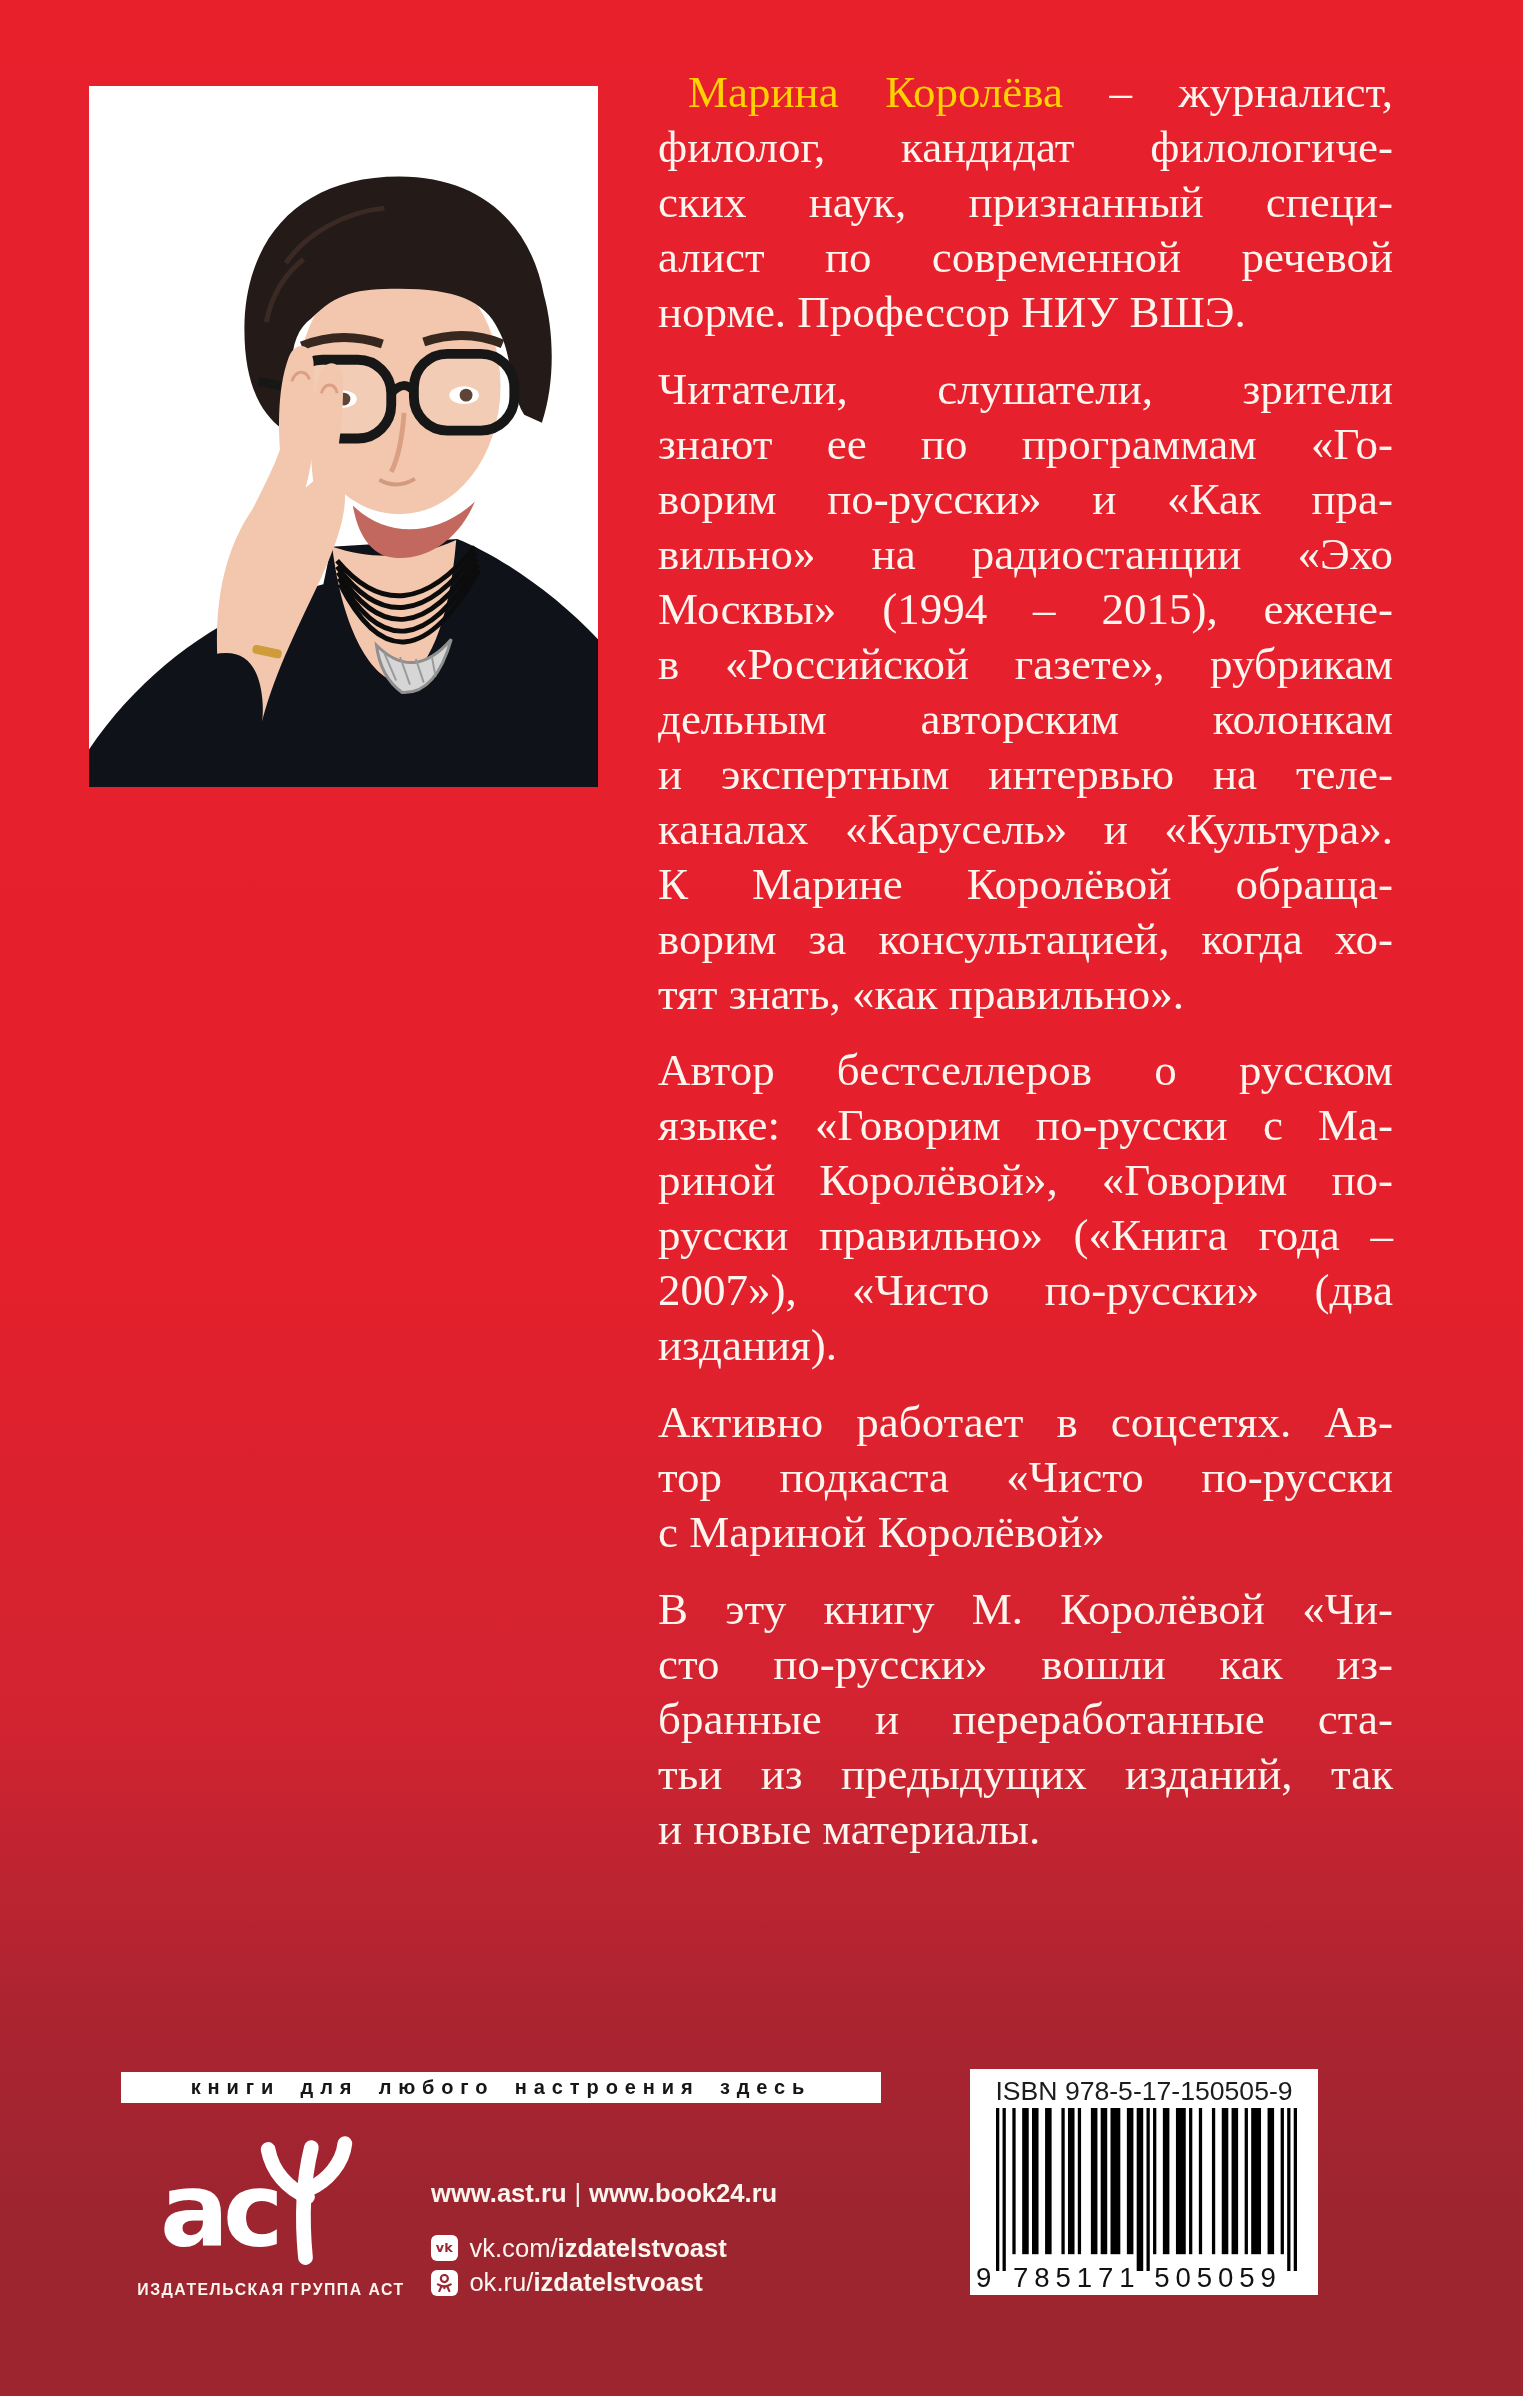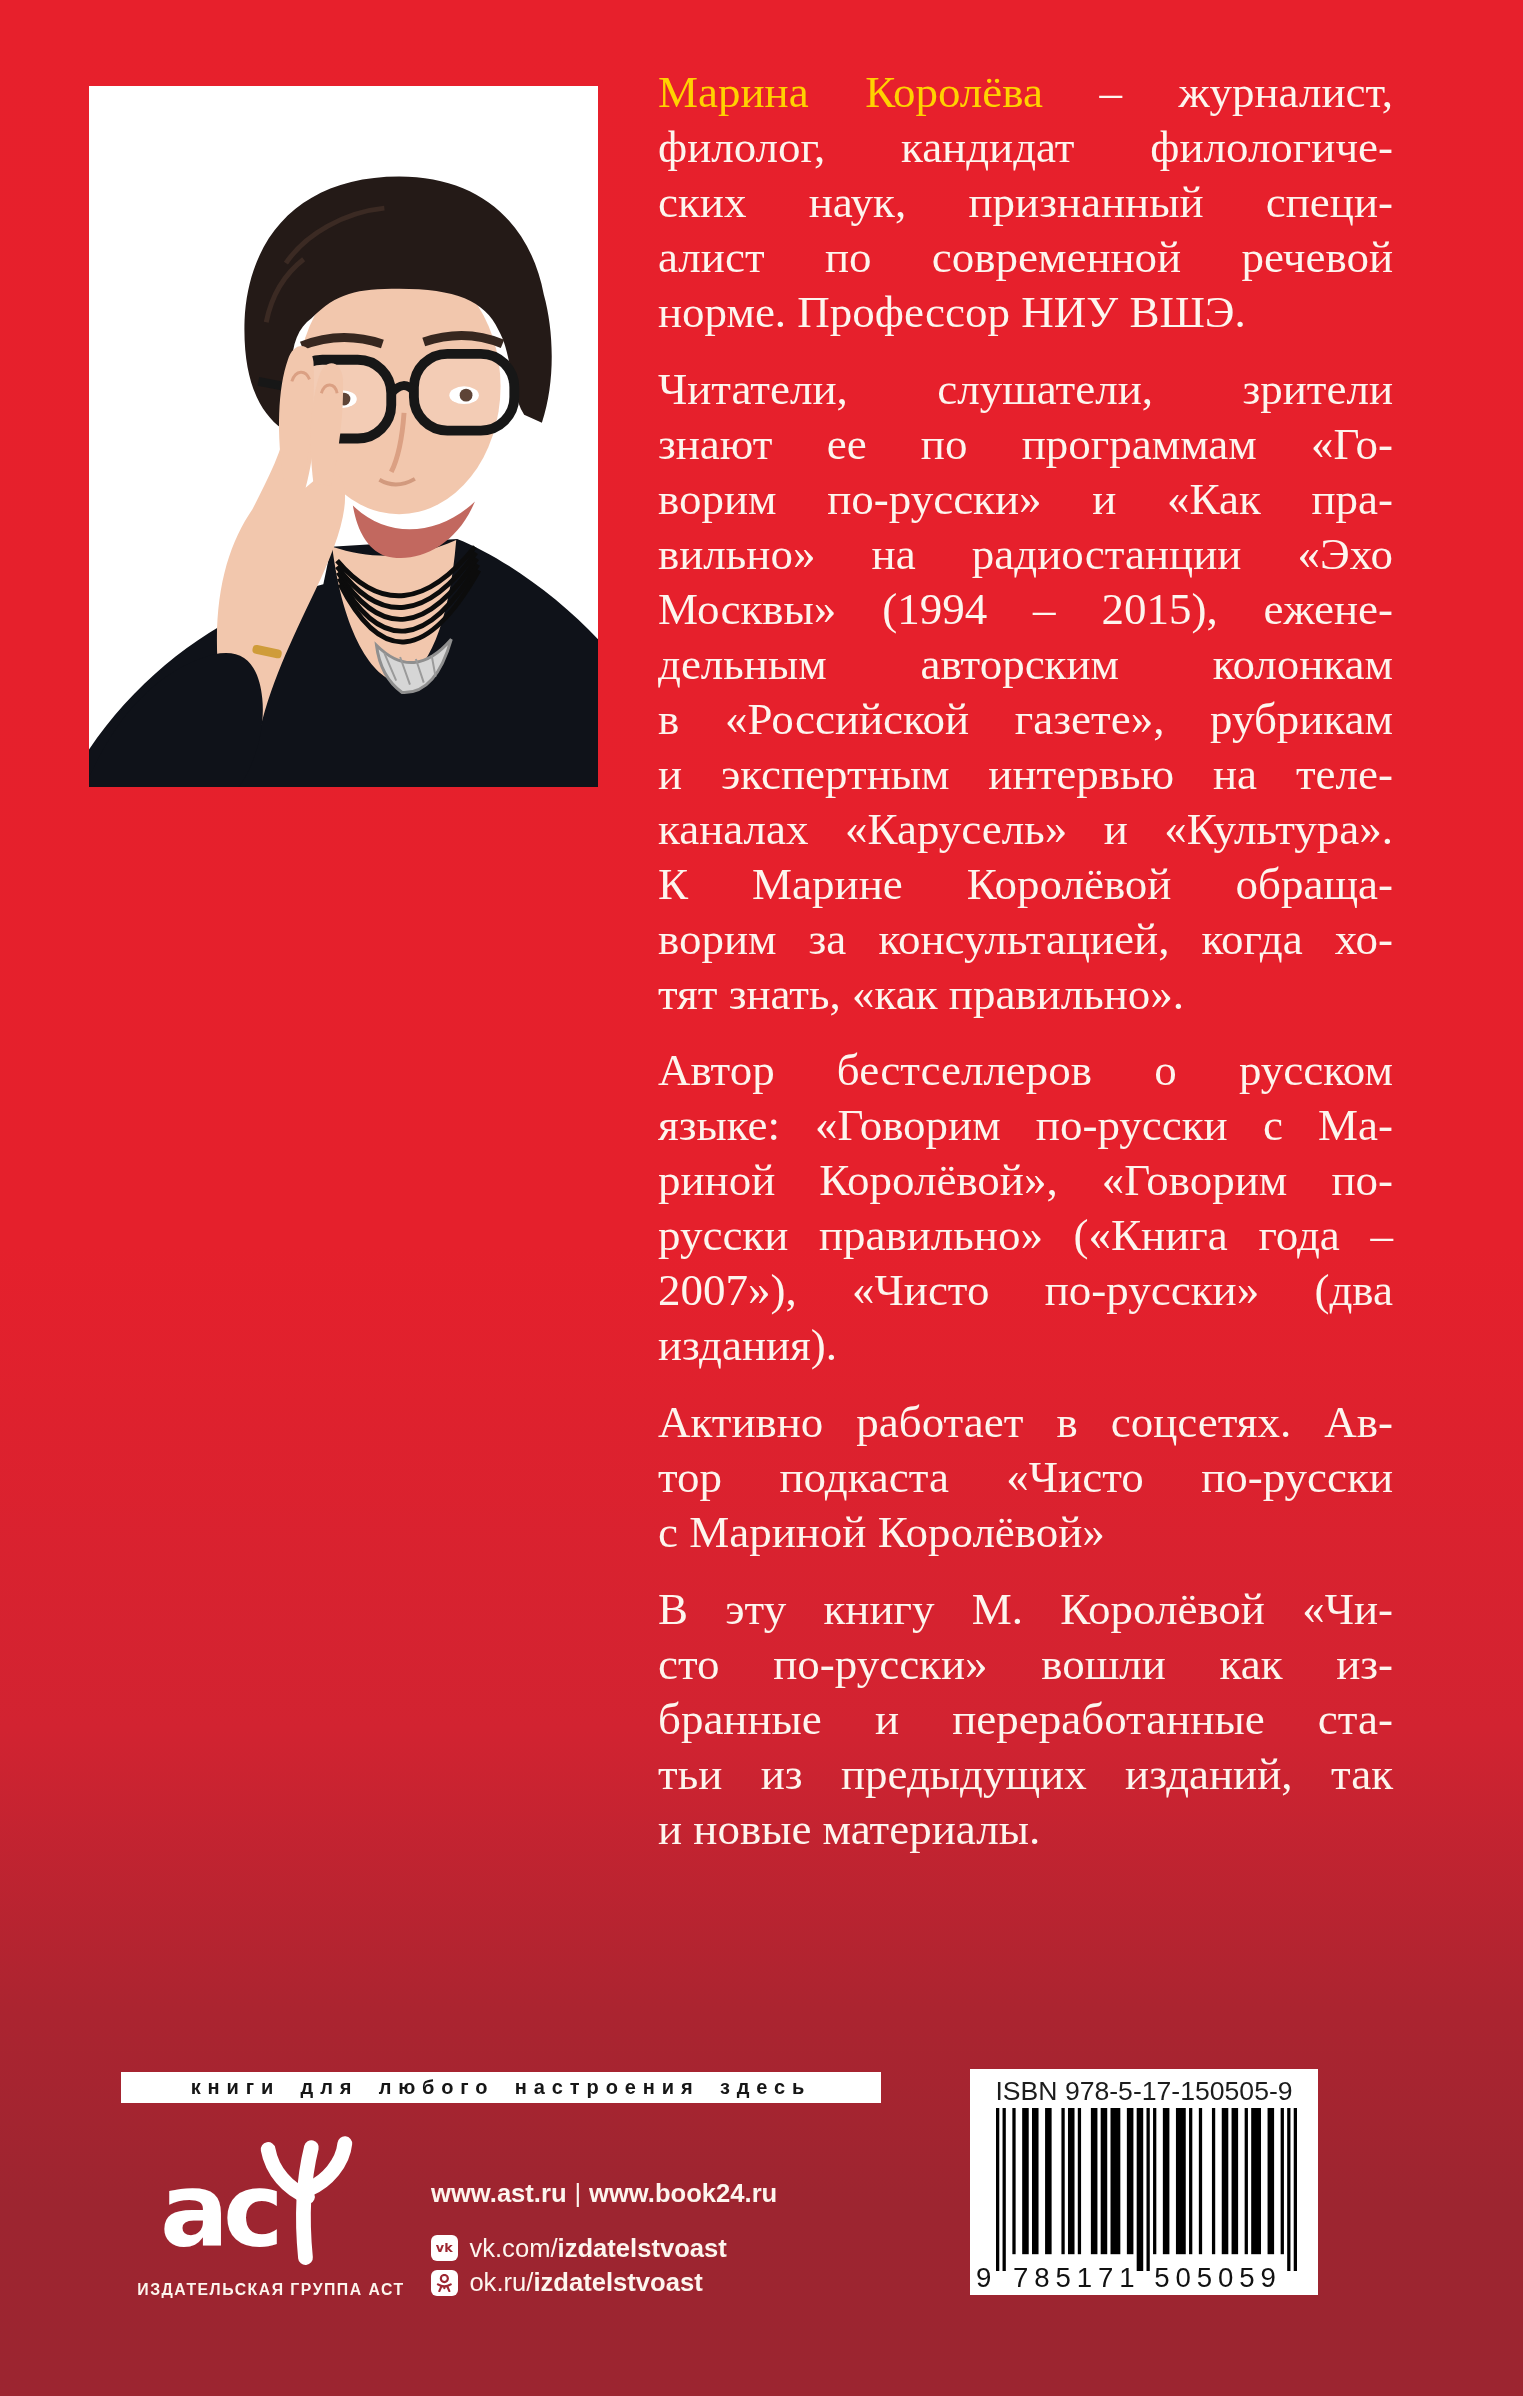"Марина Королёва" .bio .hl { margin-left: none -> 30px }
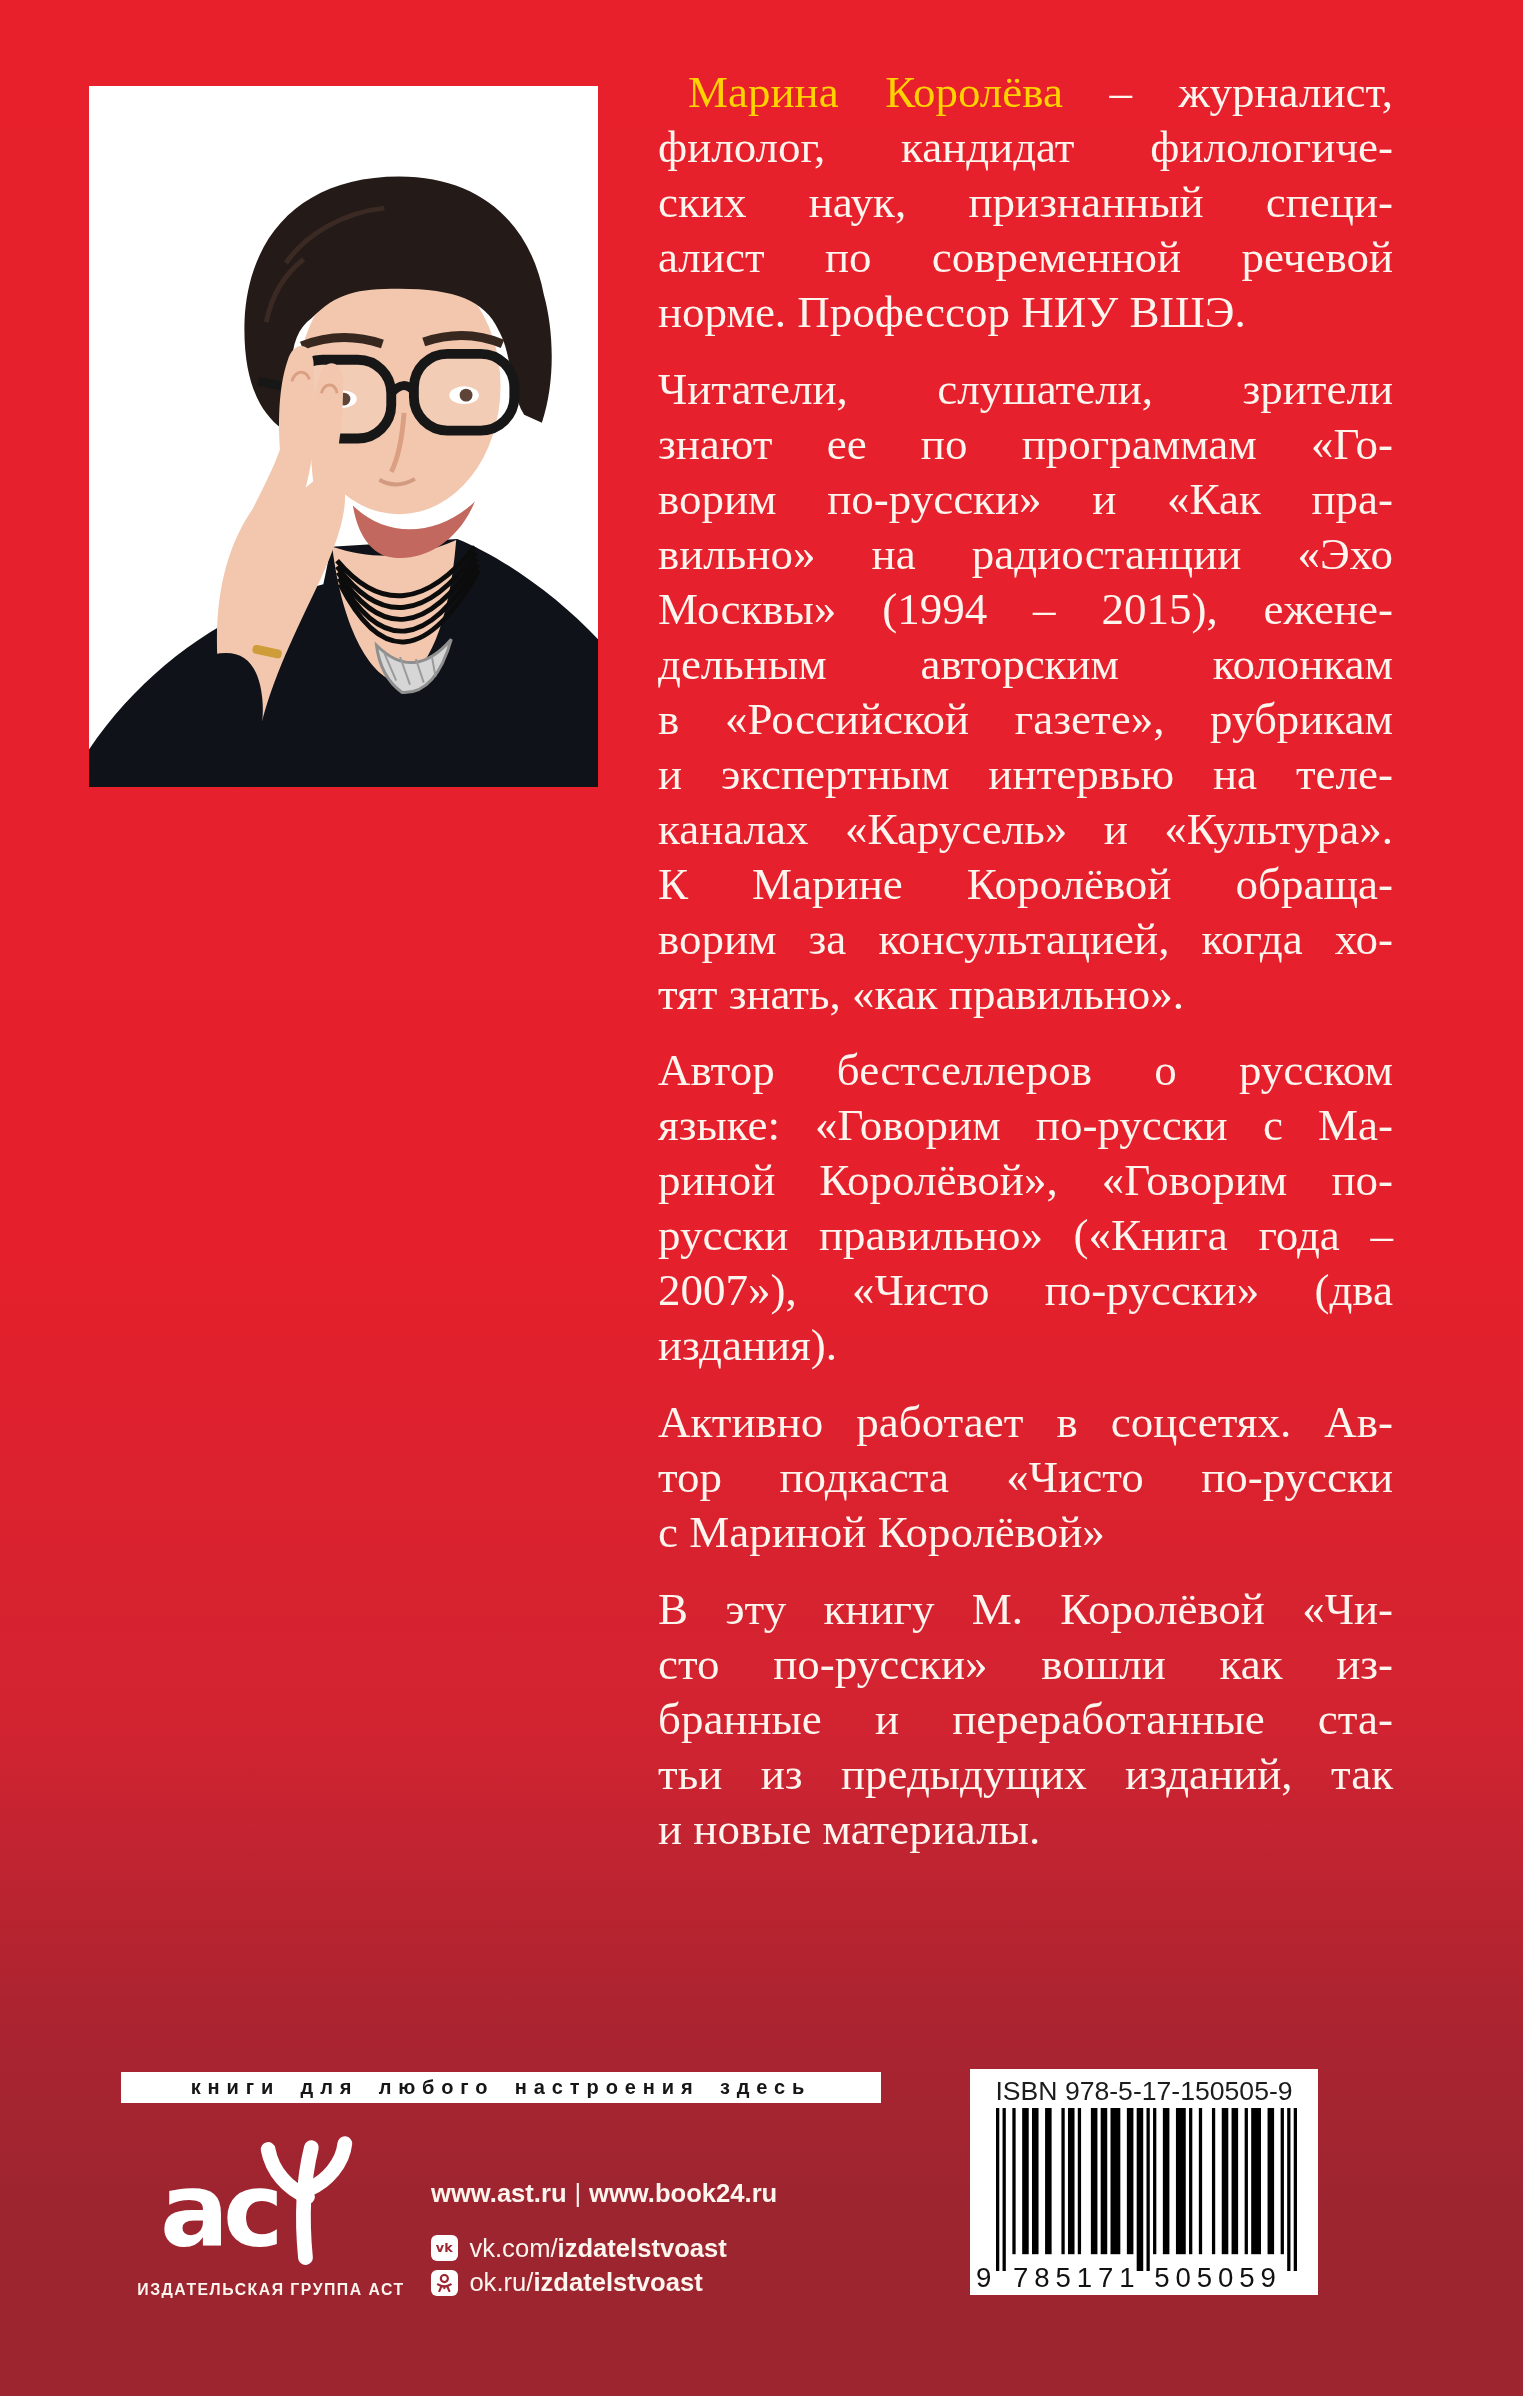"дельным авторским колонкам" div.line { order: before "в «Российской газете», рубрикам" -> after "в «Российской газете», рубрикам" }
